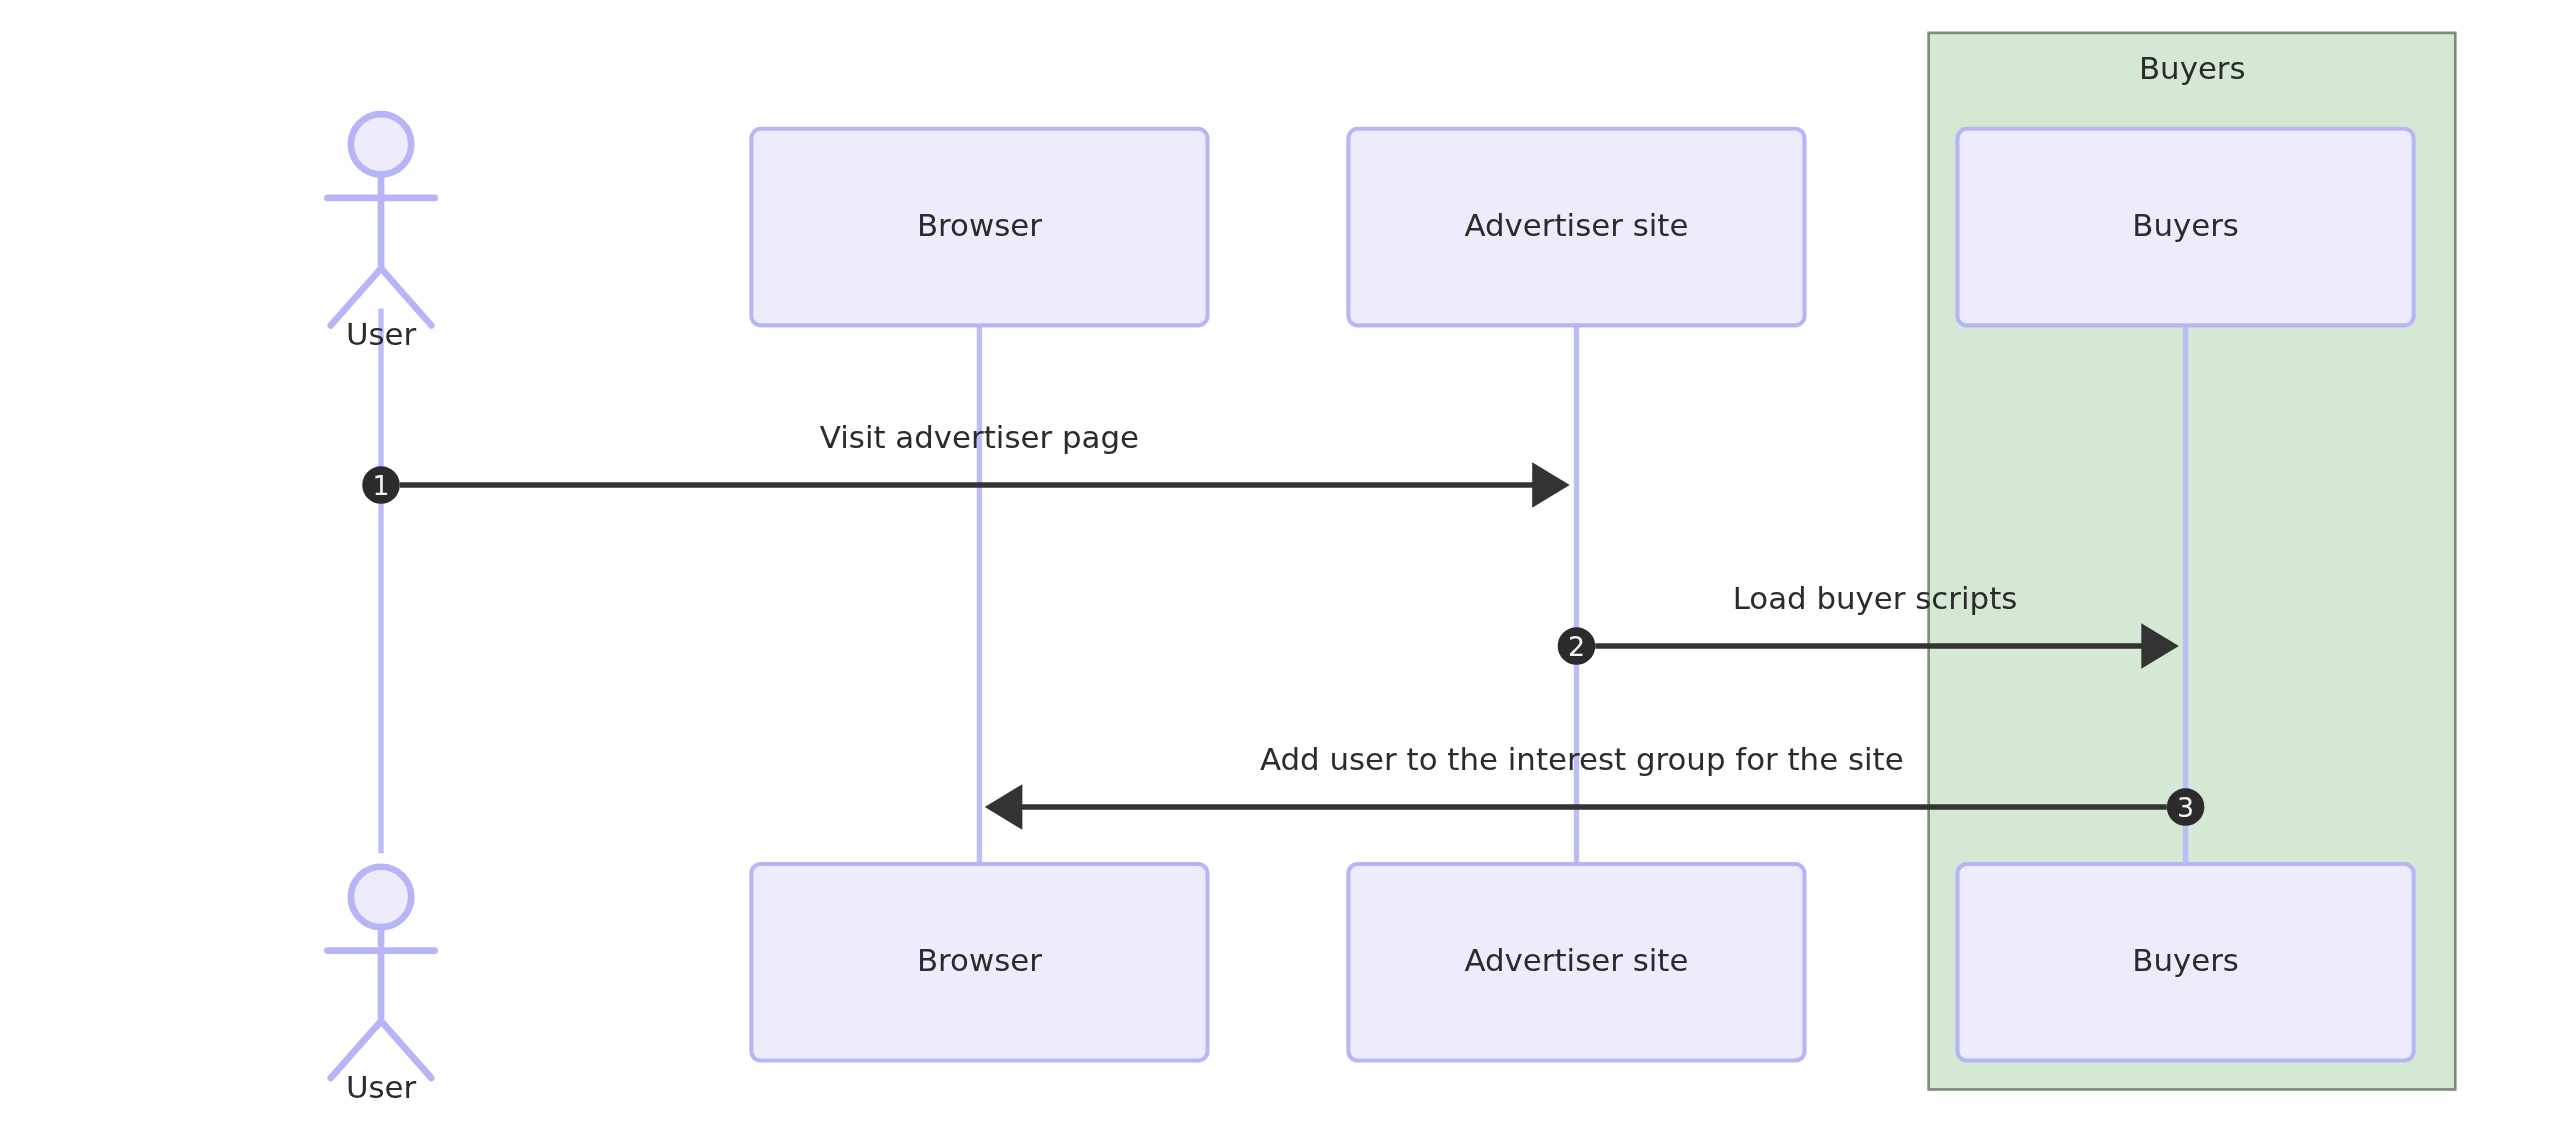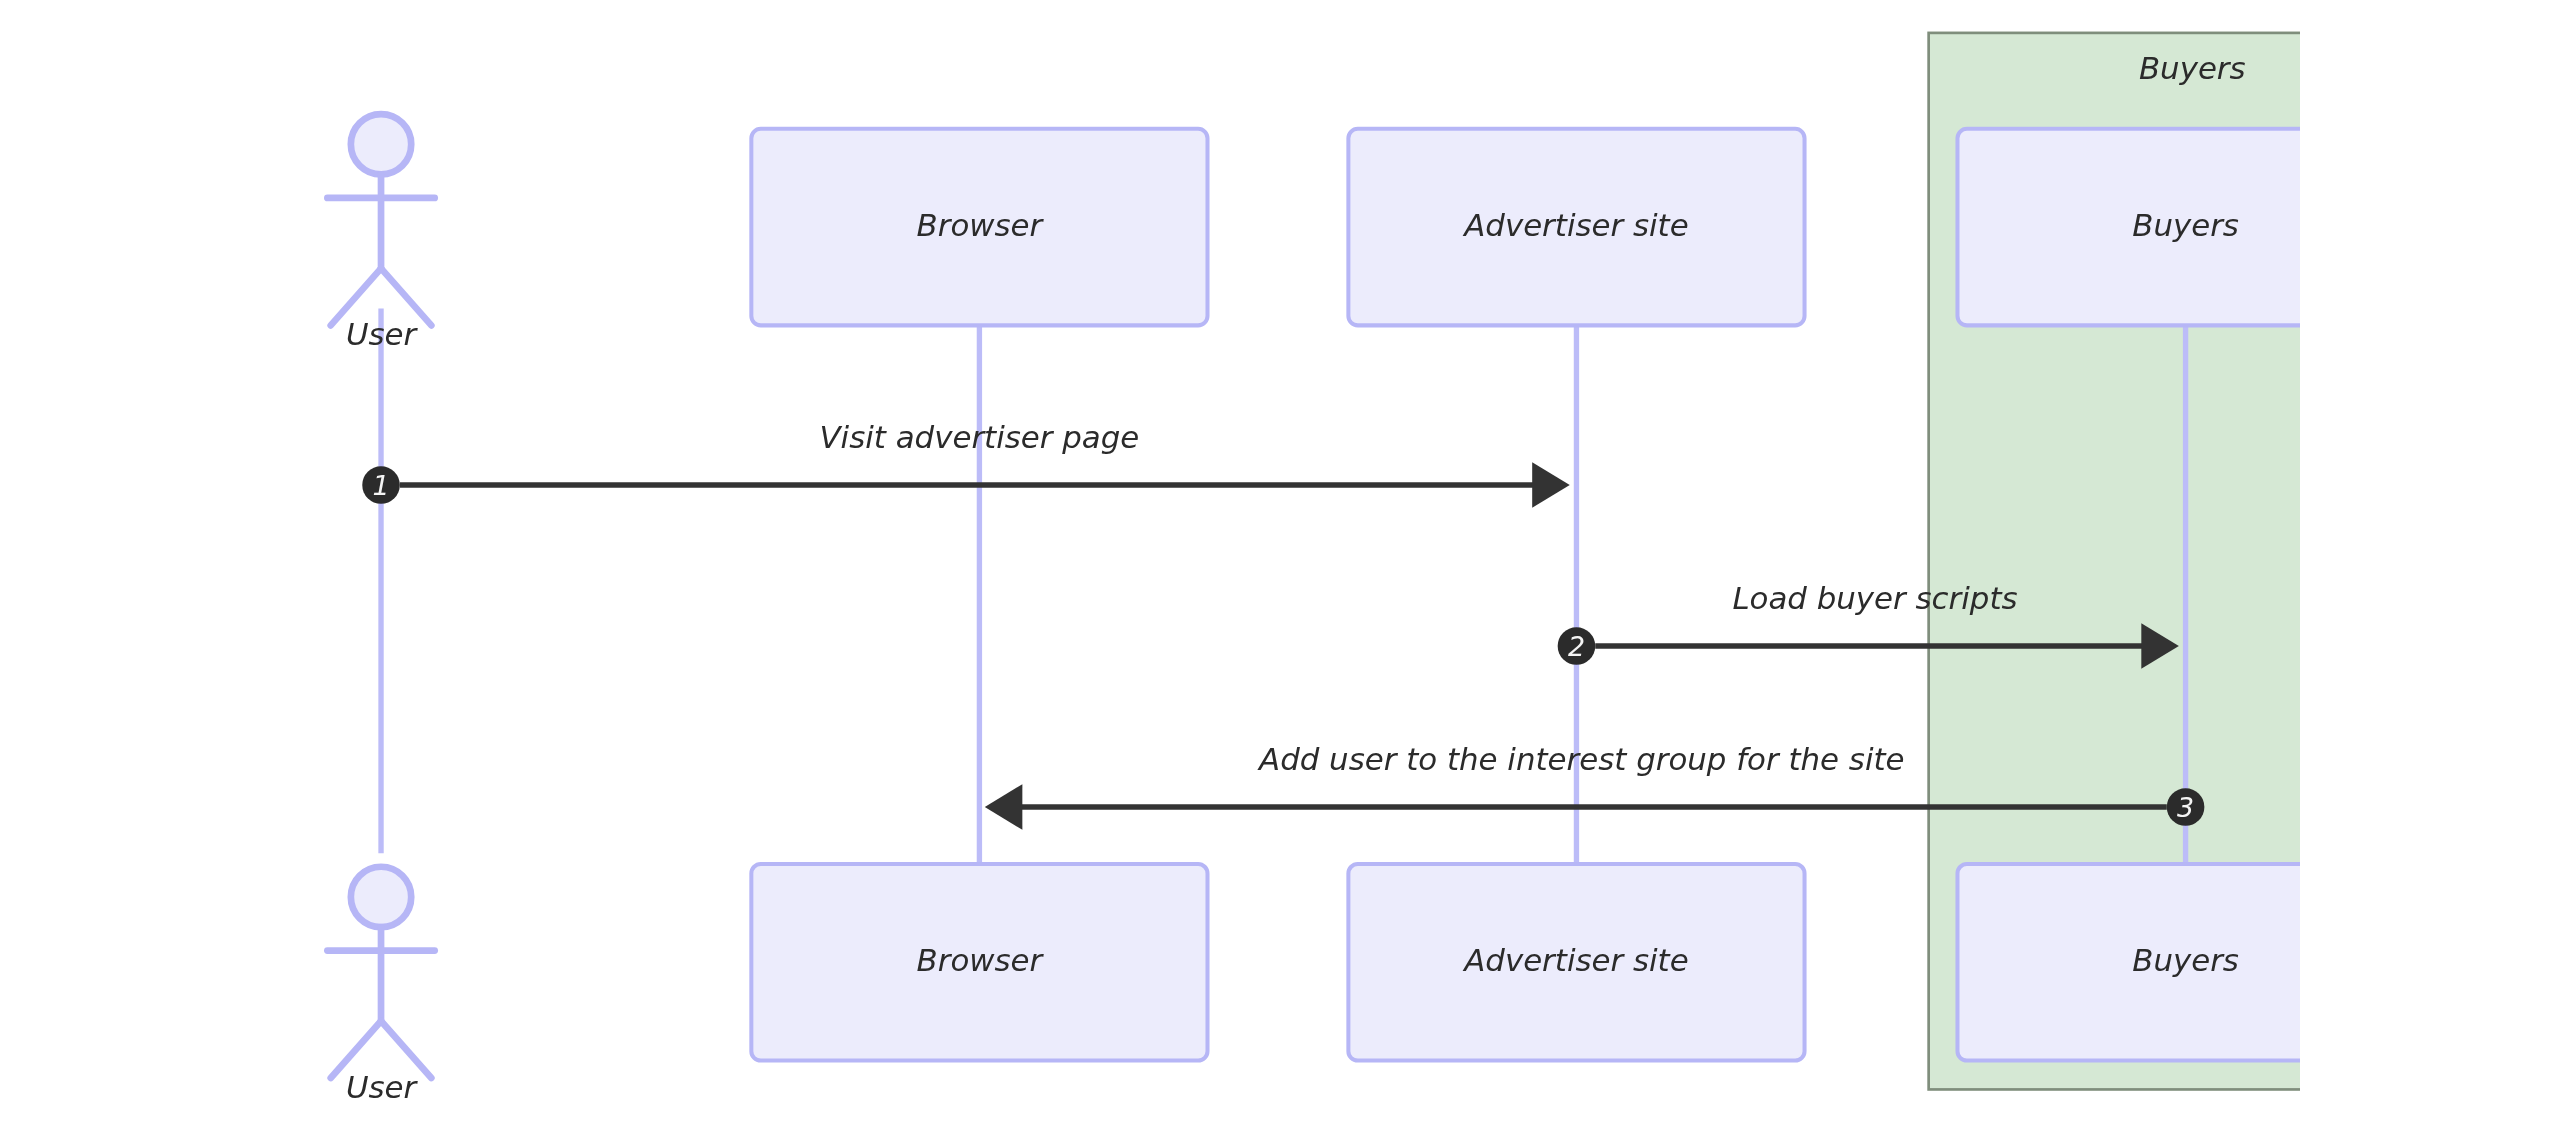"Buyers" #canvas { font-style: italic -> none; width: 2300px -> 2576px }
